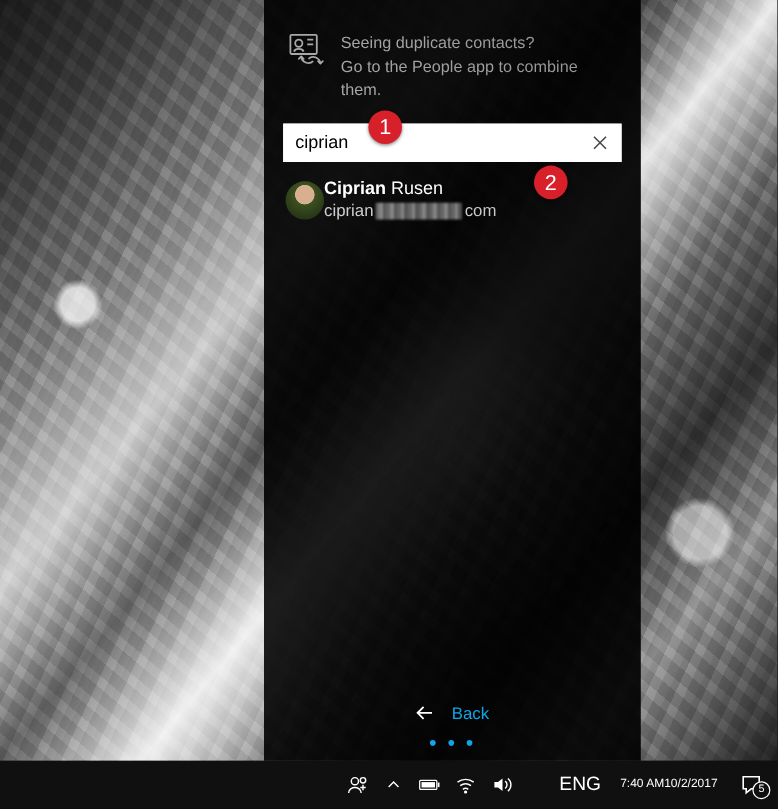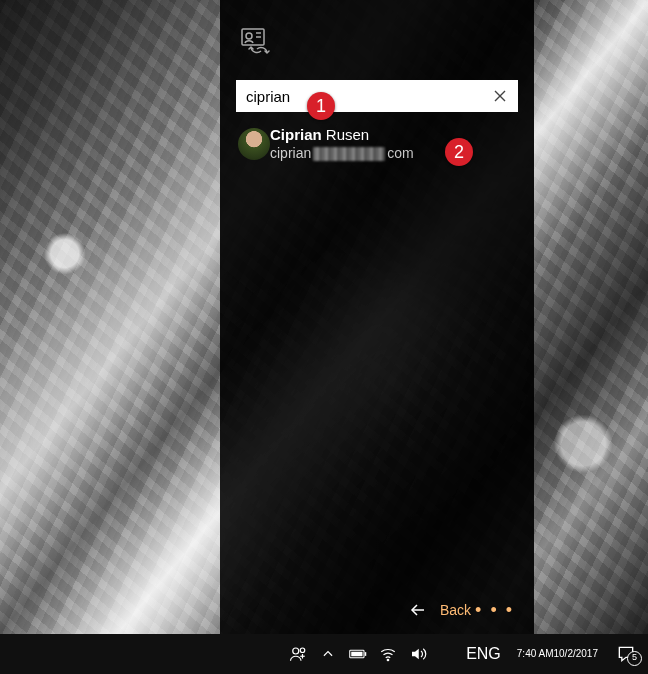"Seeing duplicate contacts?" div.hint-text { html: none -> <div> <div>Seeing duplicate contacts?</div> <div>Go to the People app to combine them.</div> </div> }
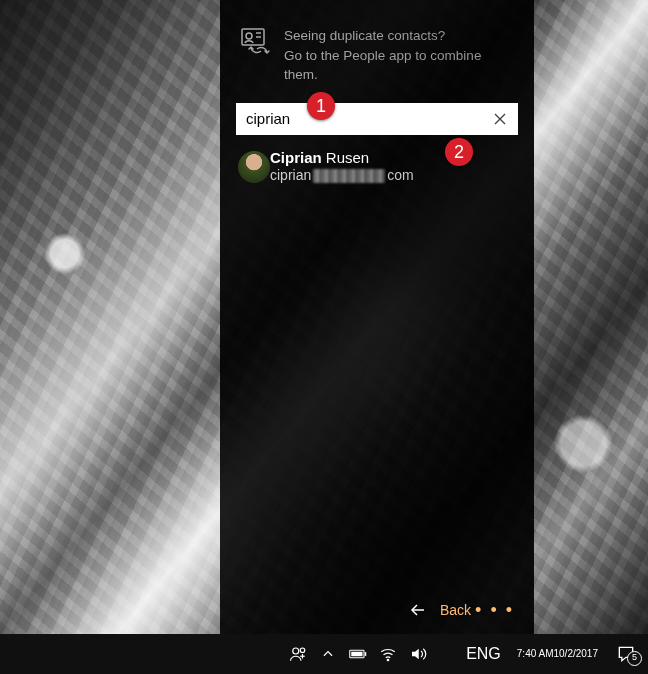"Back" .flyout-footer { color: #fdba74 -> #0ea5e9; flex-direction: none -> column; justify-content: flex-end -> space-between }
